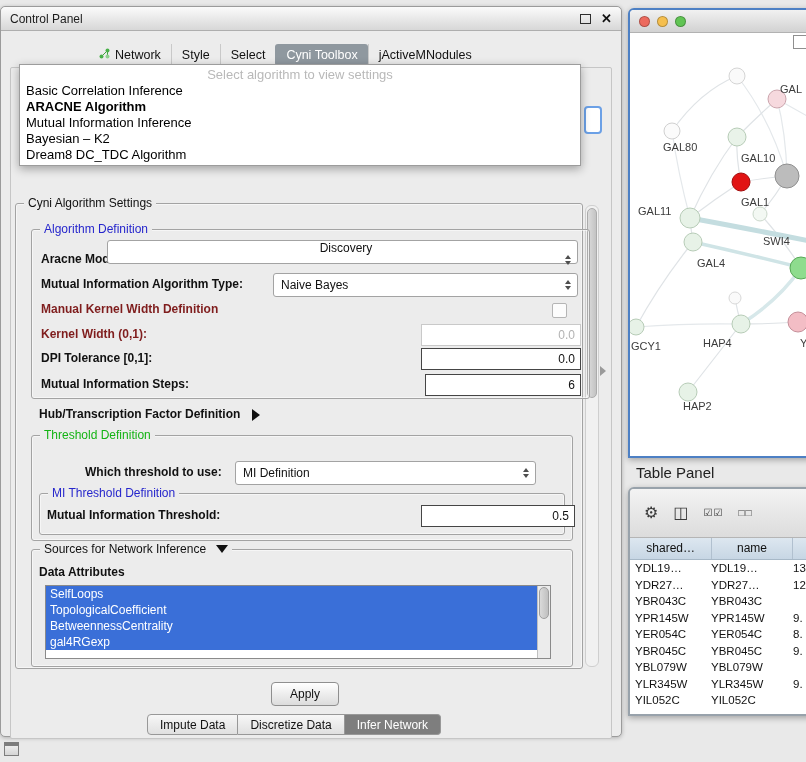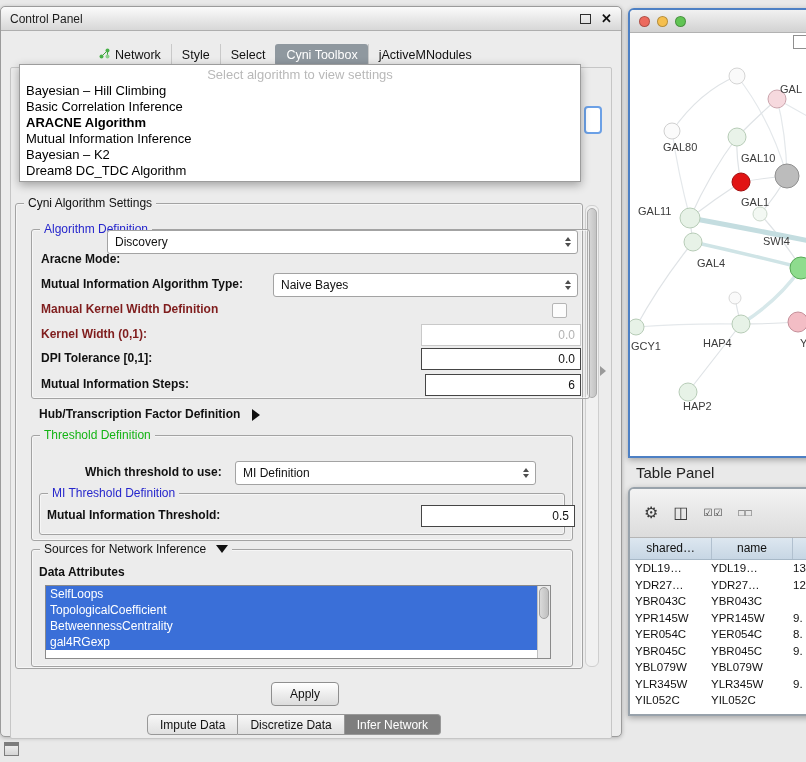"Bayesian – Hill Climbing" div.popup-item { html: <div>Bayesian – Hill Climbing</div> -> none }
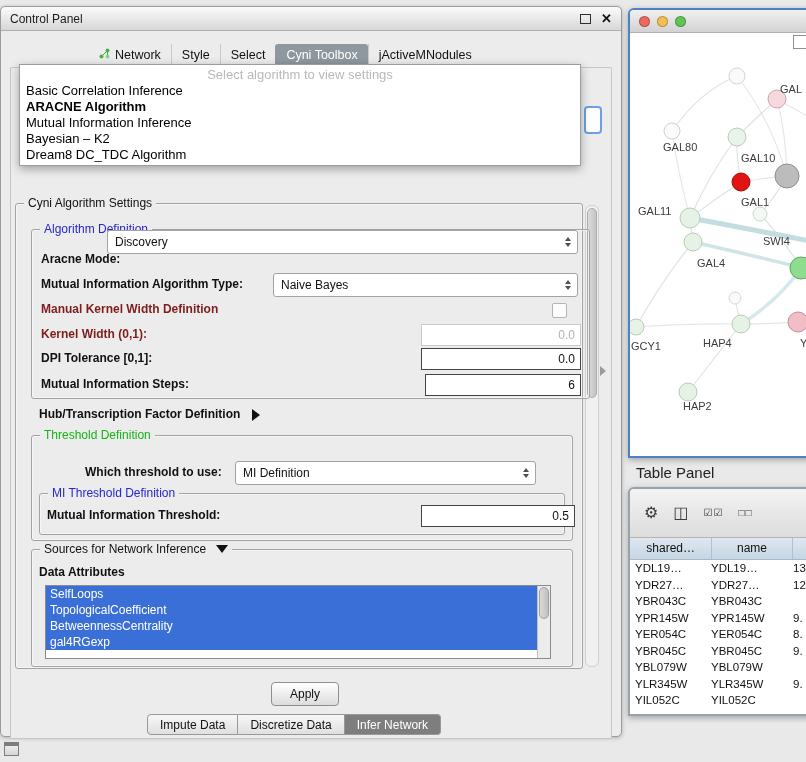"Discovery" div.combo { flex-direction: none -> column; top: 223px -> 233px }
